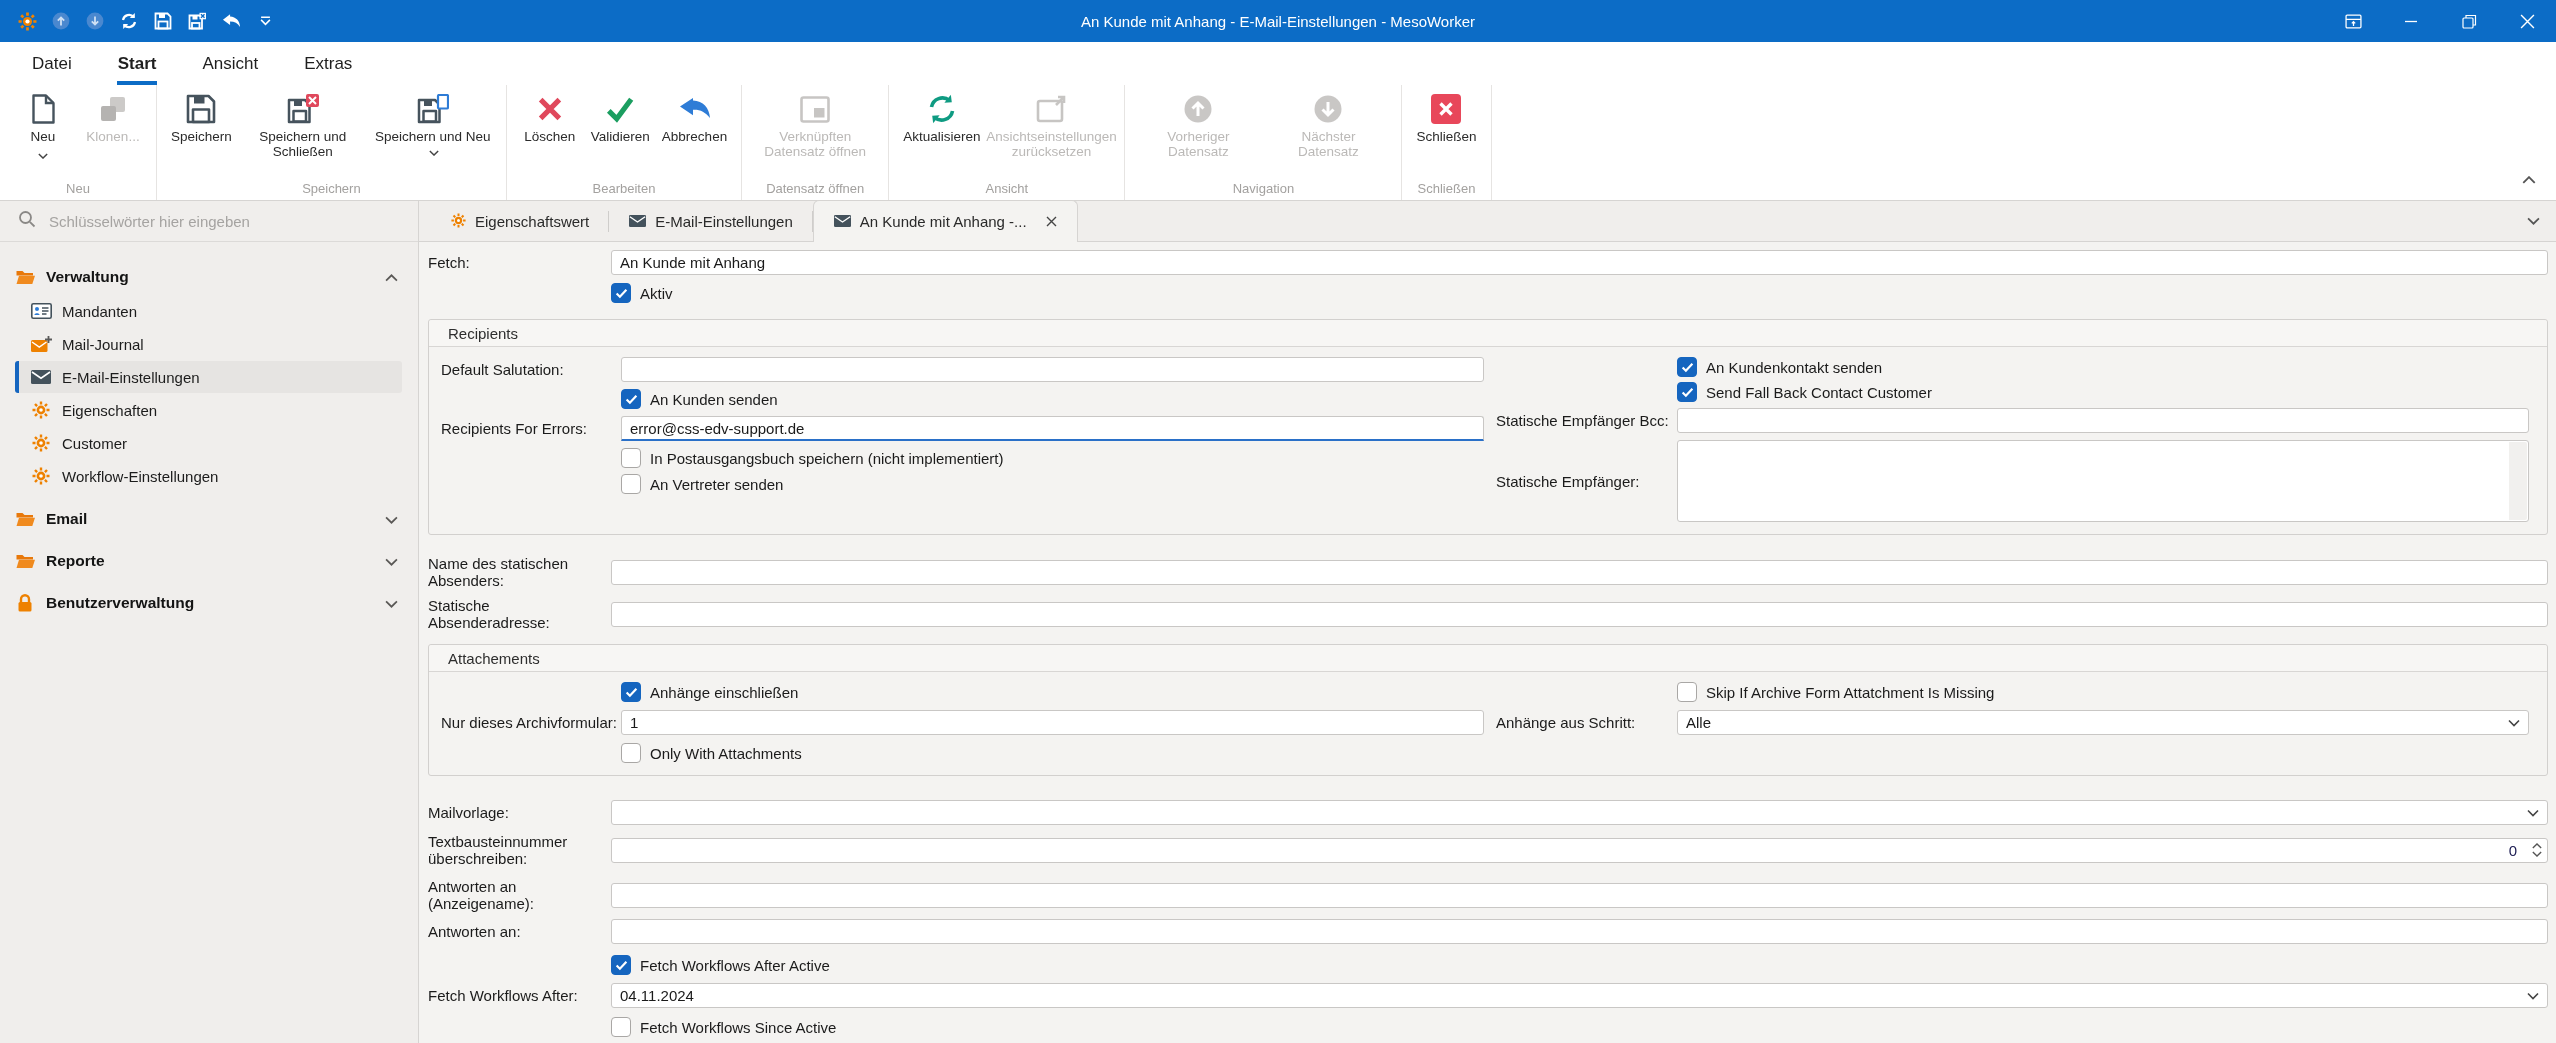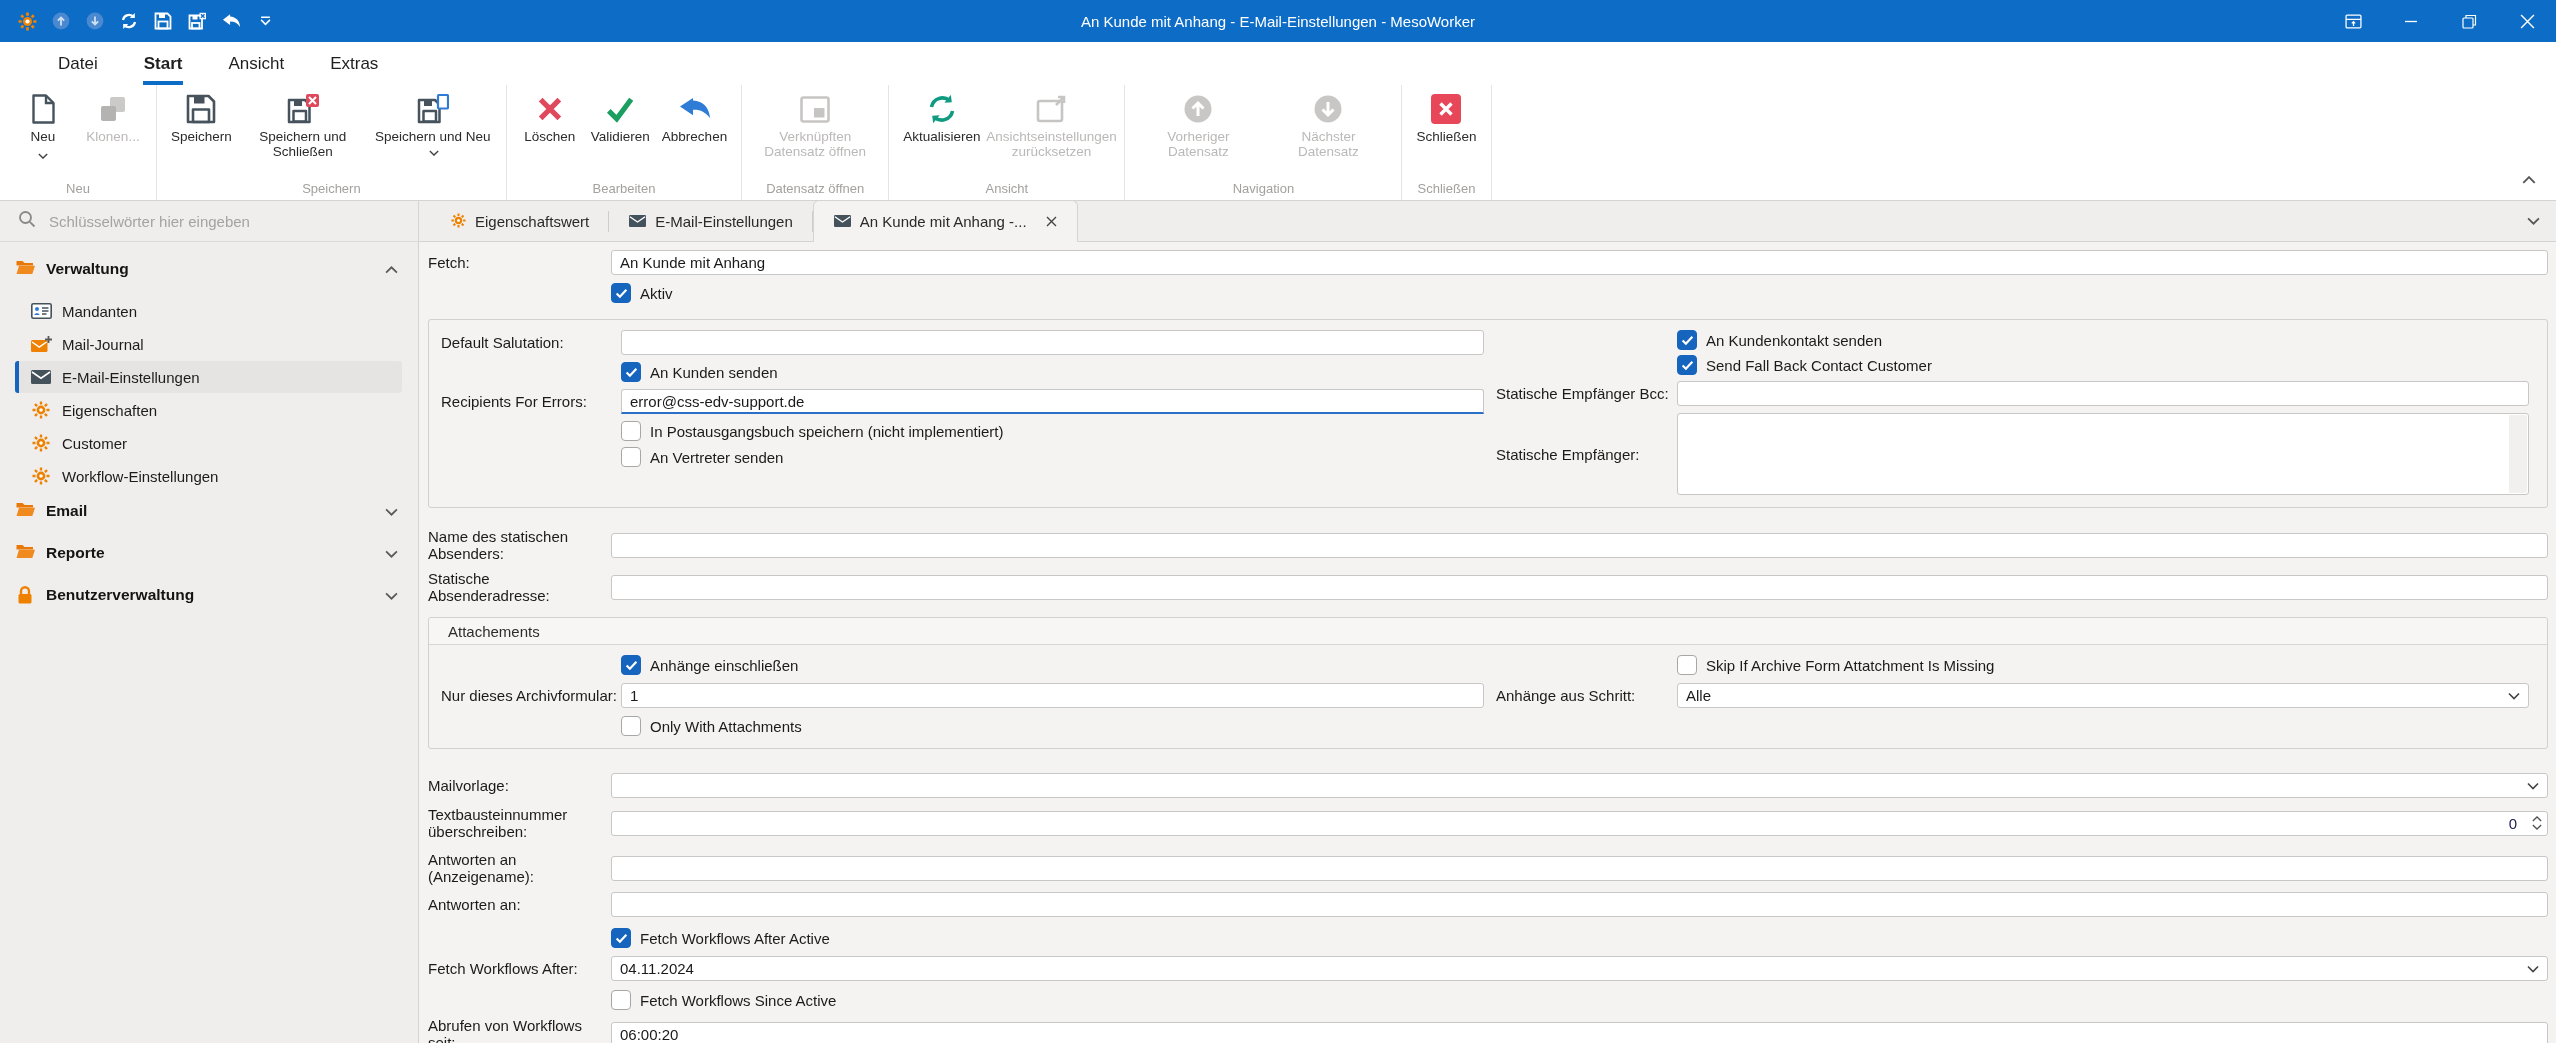"Datei" .menubar { padding-left: 35px -> 9px }
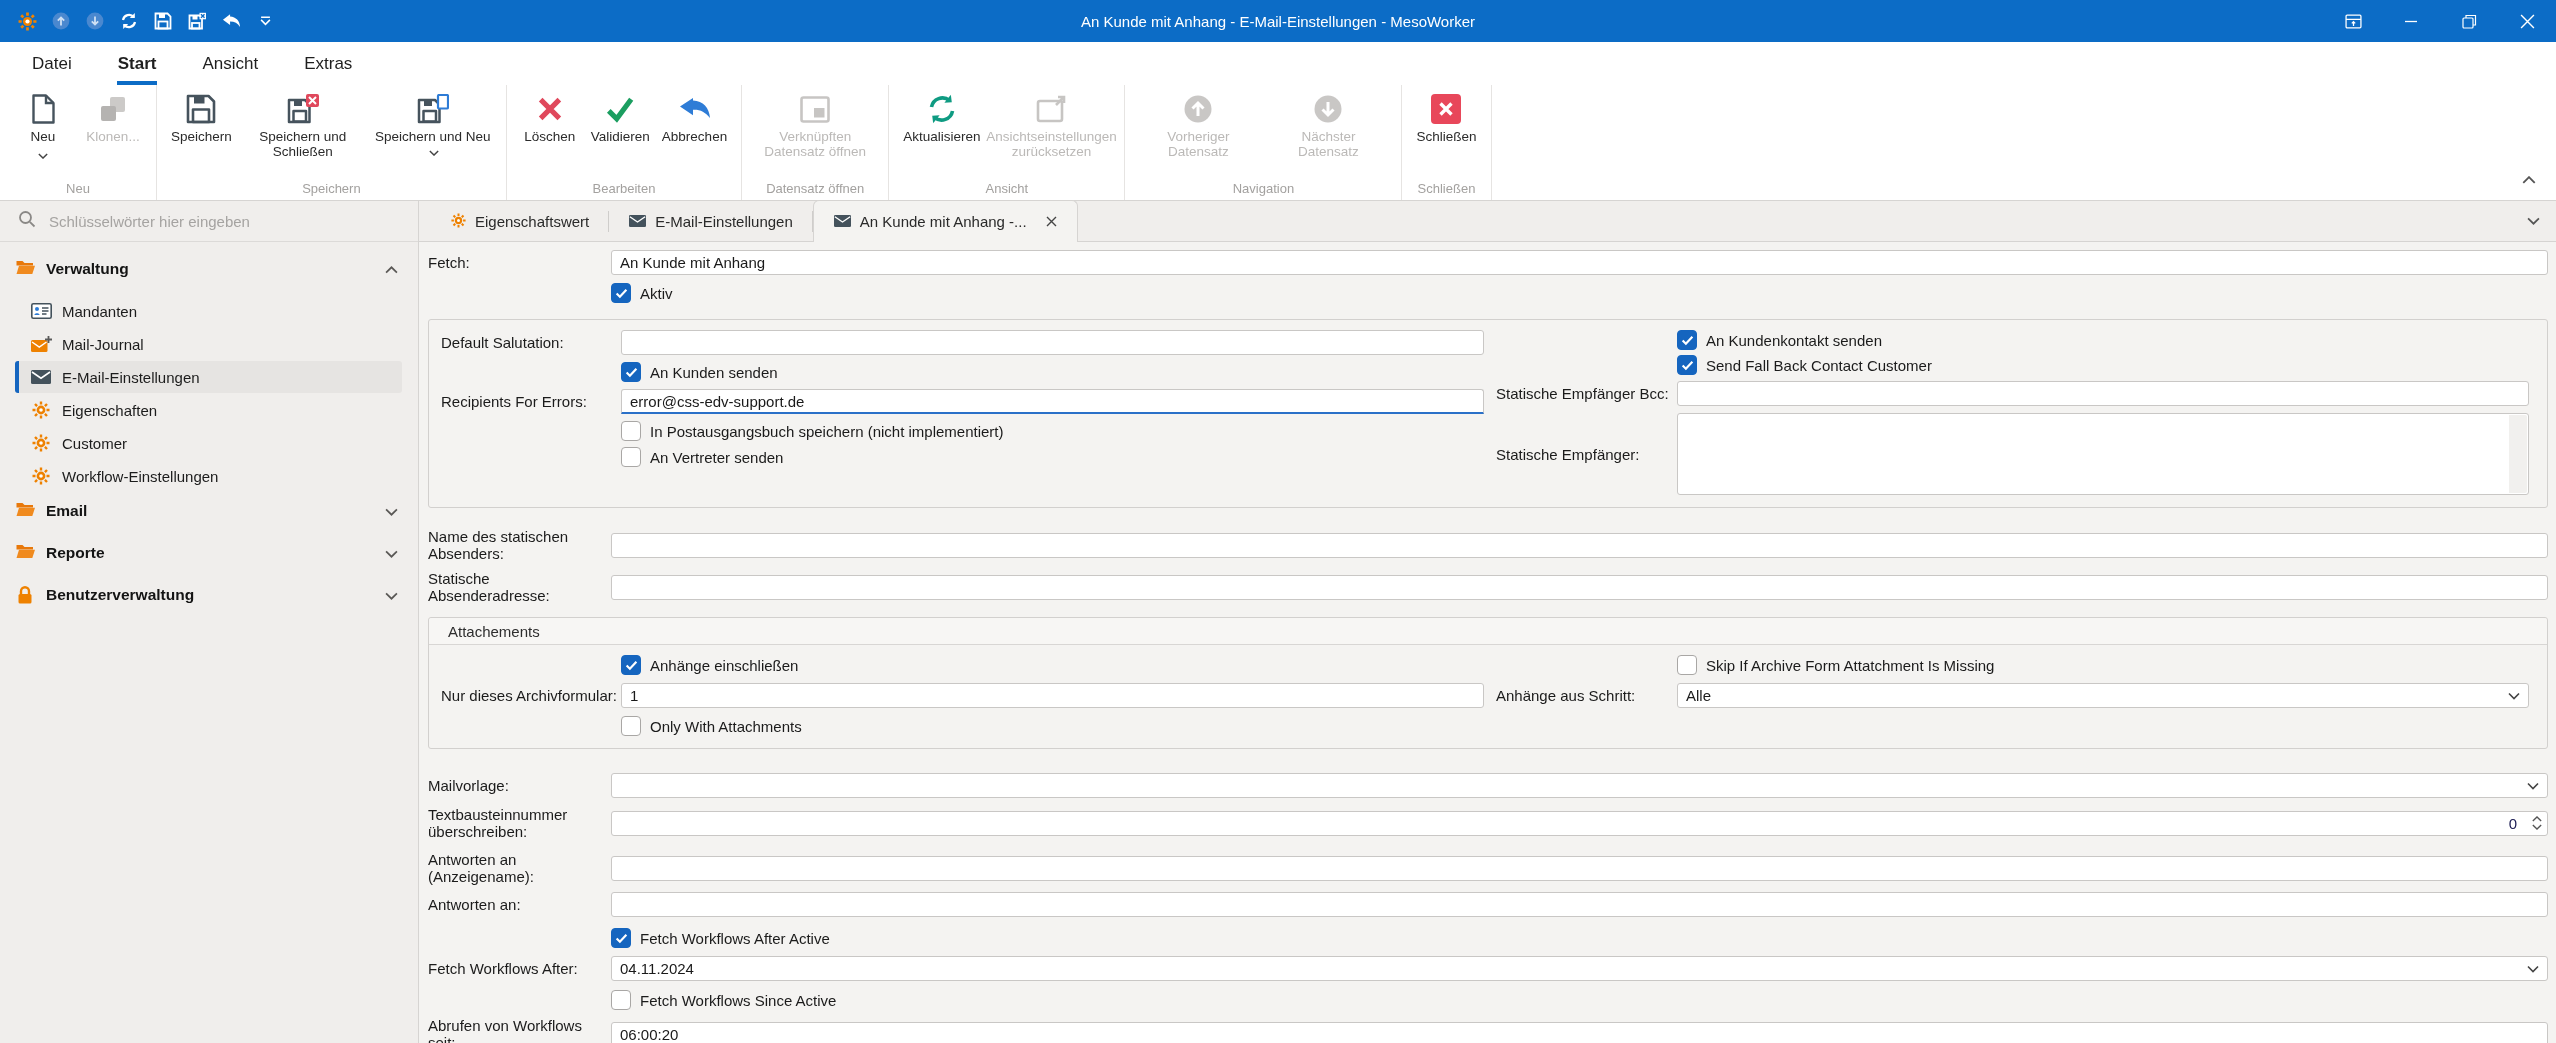"Verwaltung" .ssec { align-items: none -> center }
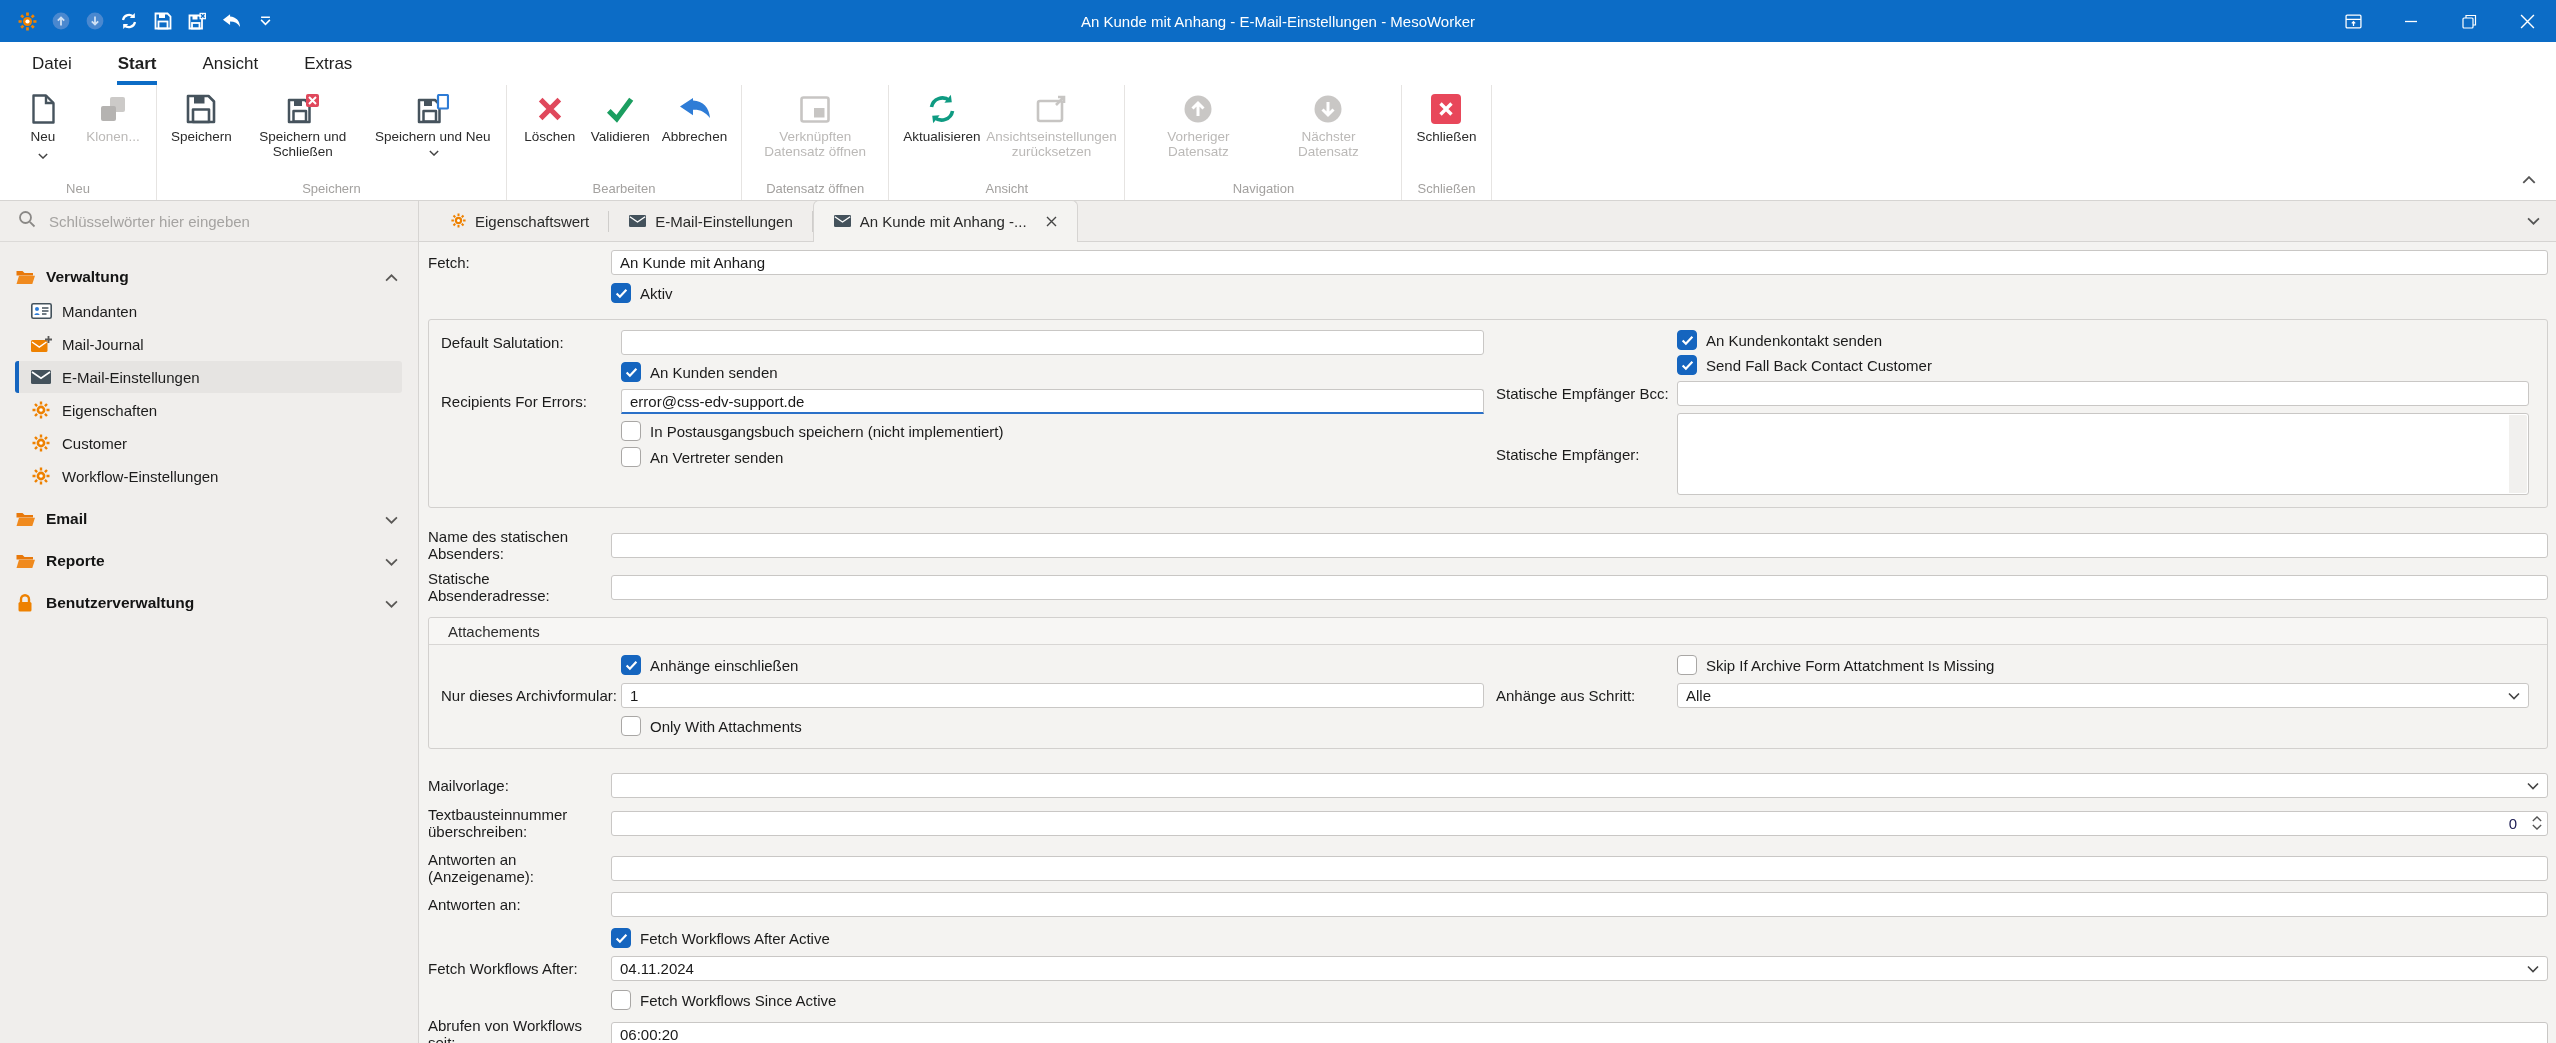"Recipients" div.ghead { html: none -> <div>Recipients</div> }
